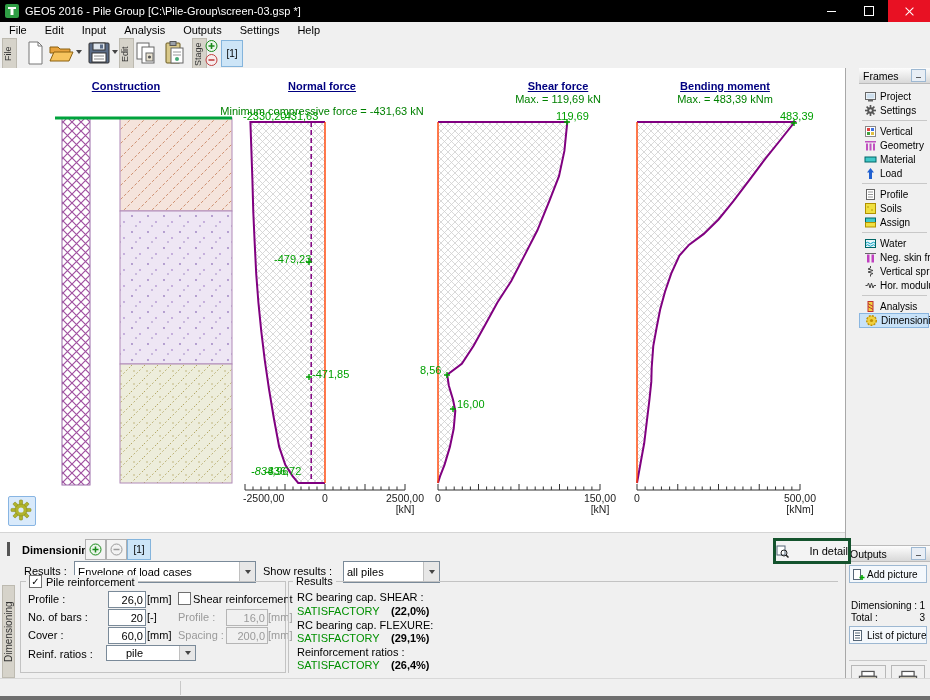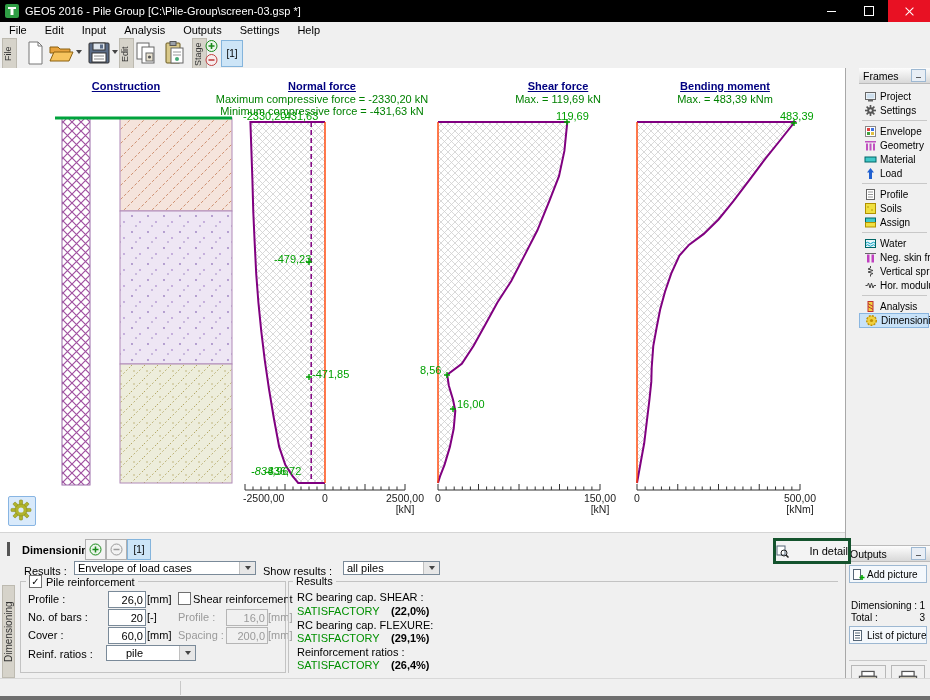"Maximum compressive force = -2330,20" div.csub { html: <div>Maximum compressive force = -2330,20 kN</div> -> none }
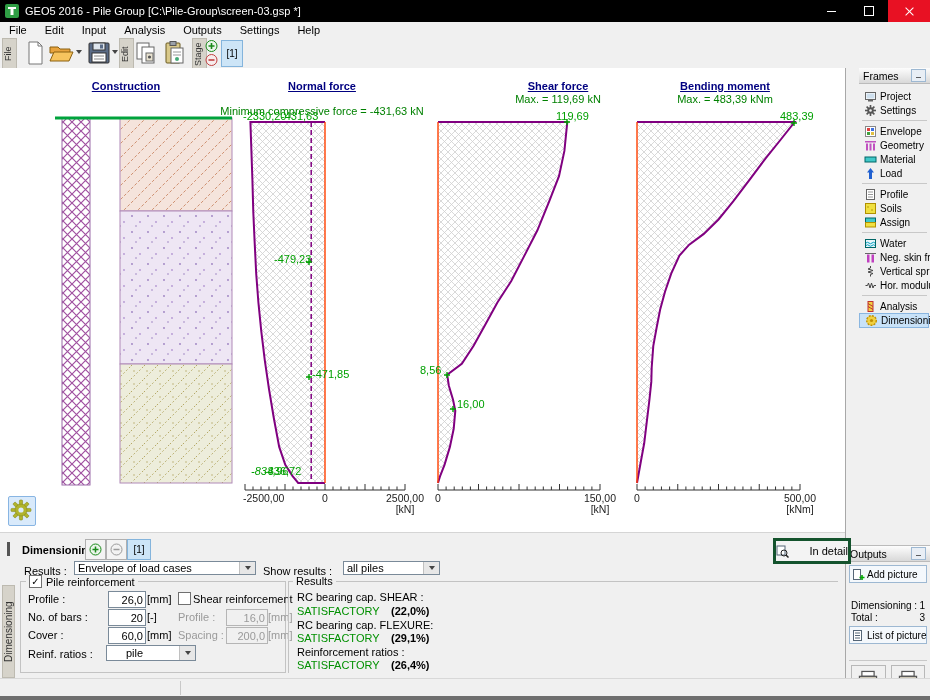"Envelope" span { text: Envelope -> Vertical }
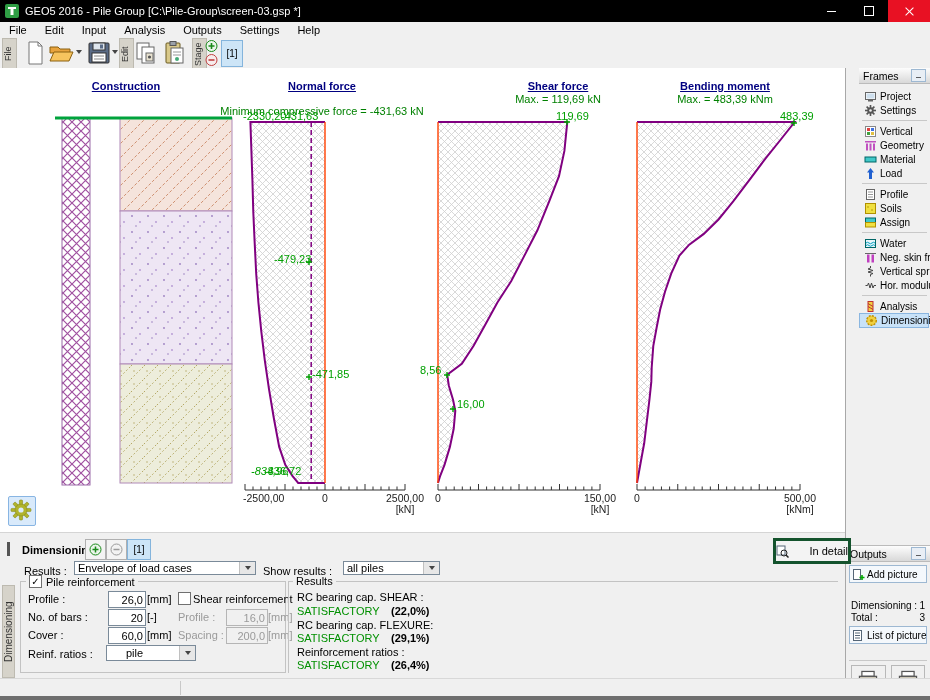"Envelope of load cases" .combo { height: 14px -> 22px }
